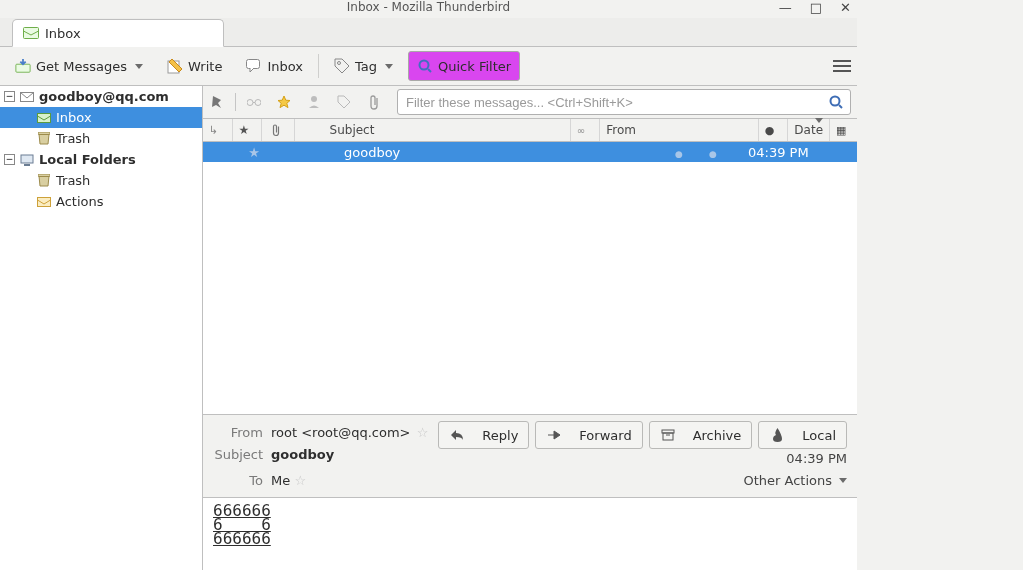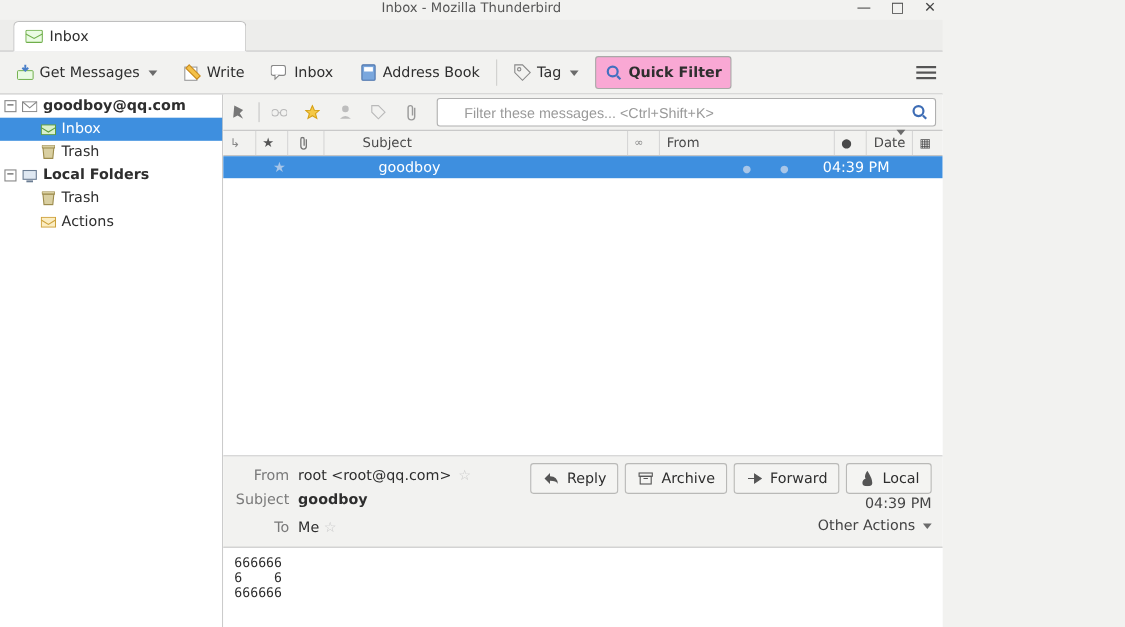"Address Book" div.tbtn { html: <div> <span> <svg> <rect></rect> <rect></rect> </svg> </span> <span>Address Book</span> </div> -> none }
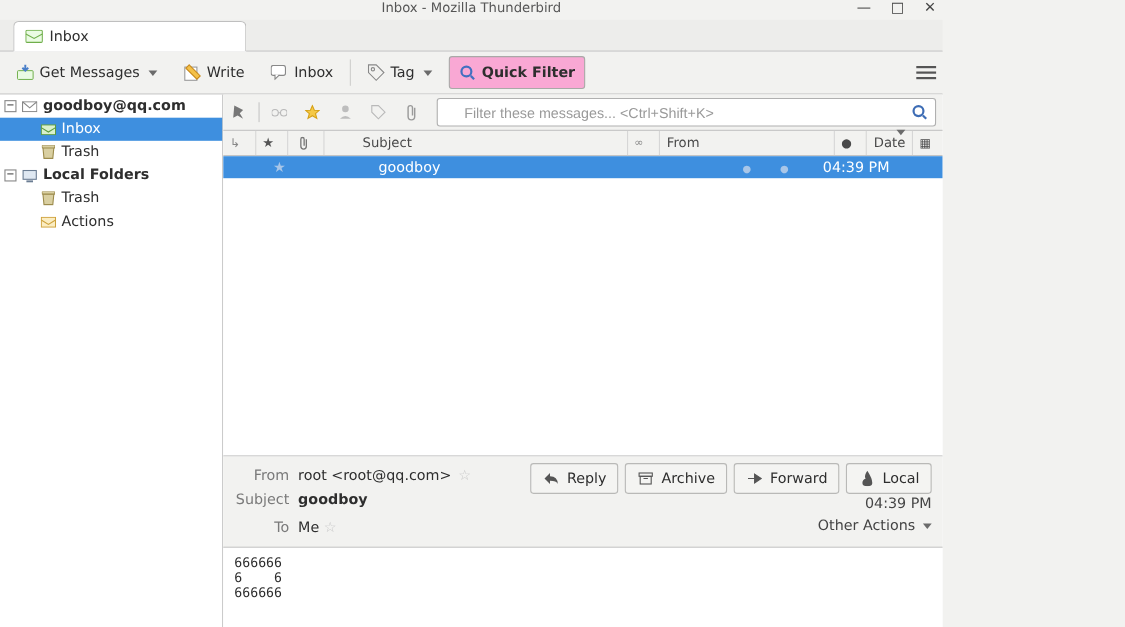"Quick Filter" .tbtn.pressed { background: #f9a8d4 -> #d946ef; font-weight: bold -> none }
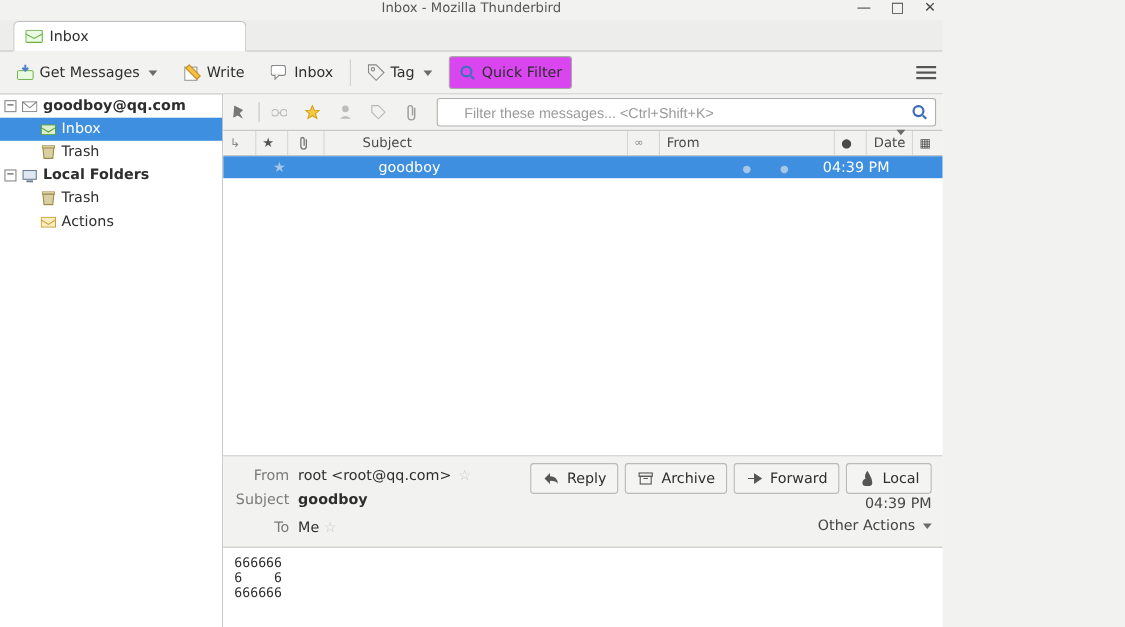"Filter these messages... <Ctrl+Shift+K>" .searchbox input { margin-left: 16px -> none }
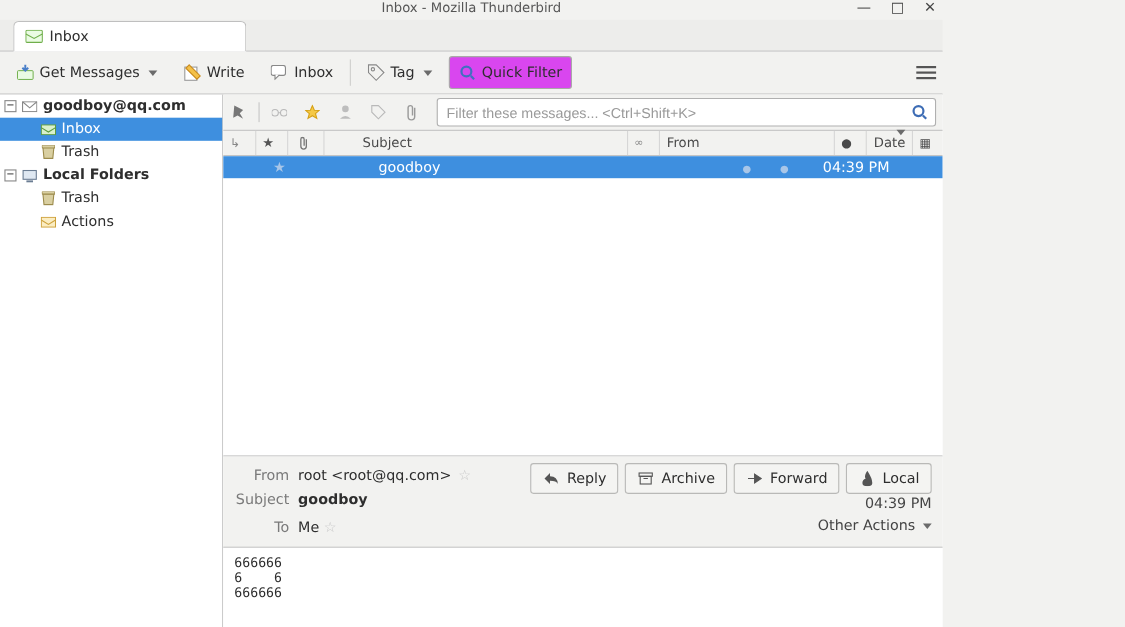"Reply" .abtn { gap: 6px -> 17px }
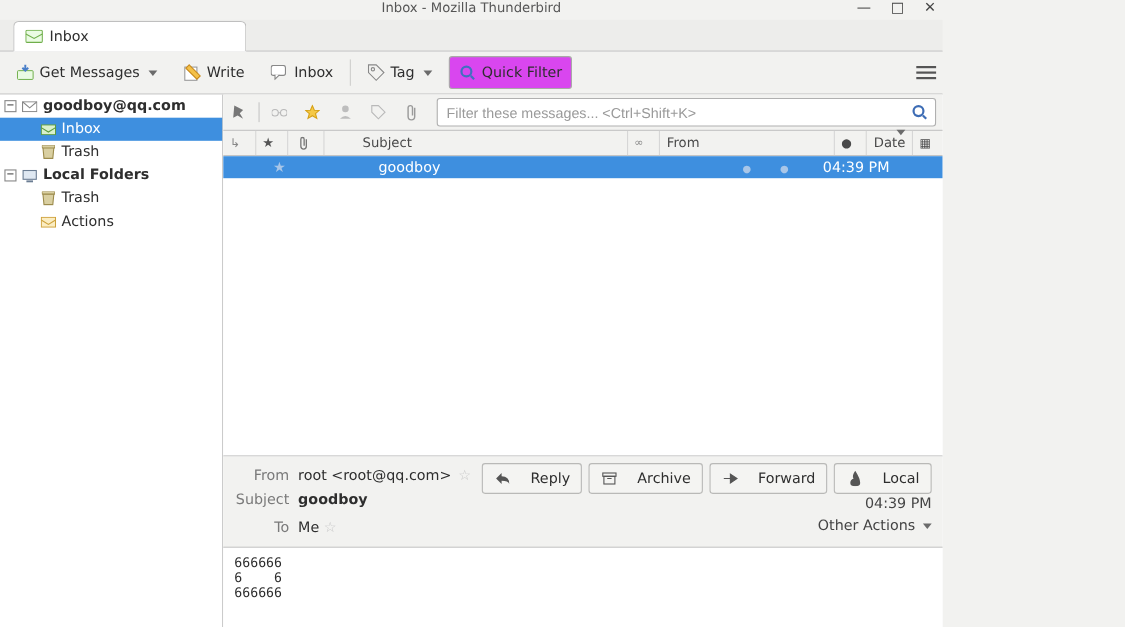"Archive" div.abtn { order: before "Forward" -> after "Forward" }
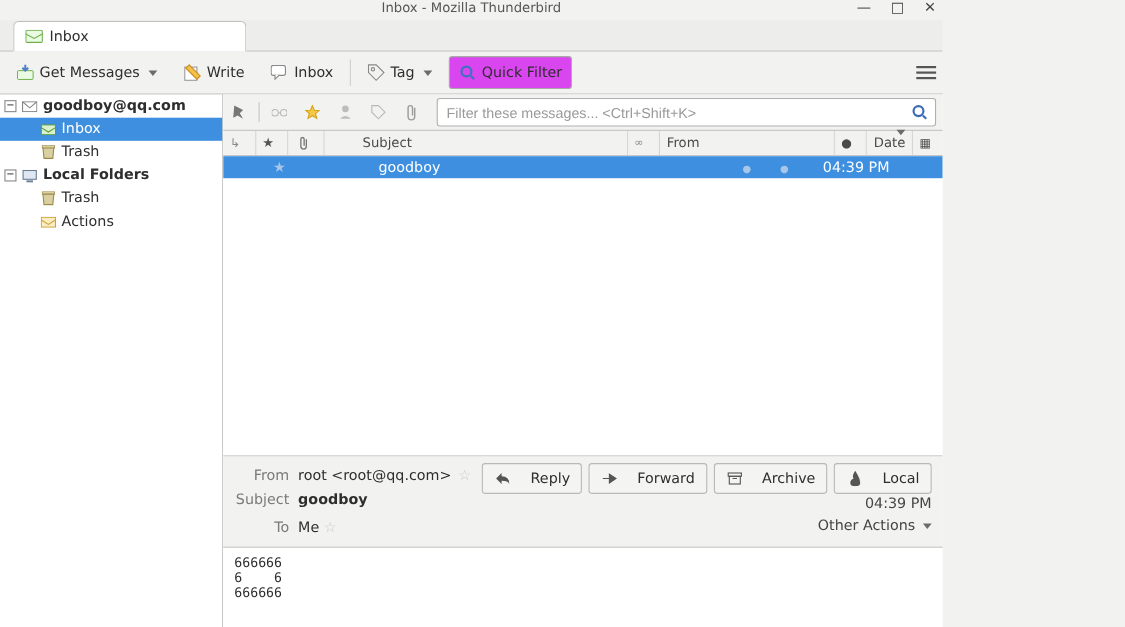"To" .ph-bottom { align-items: flex-start -> center }
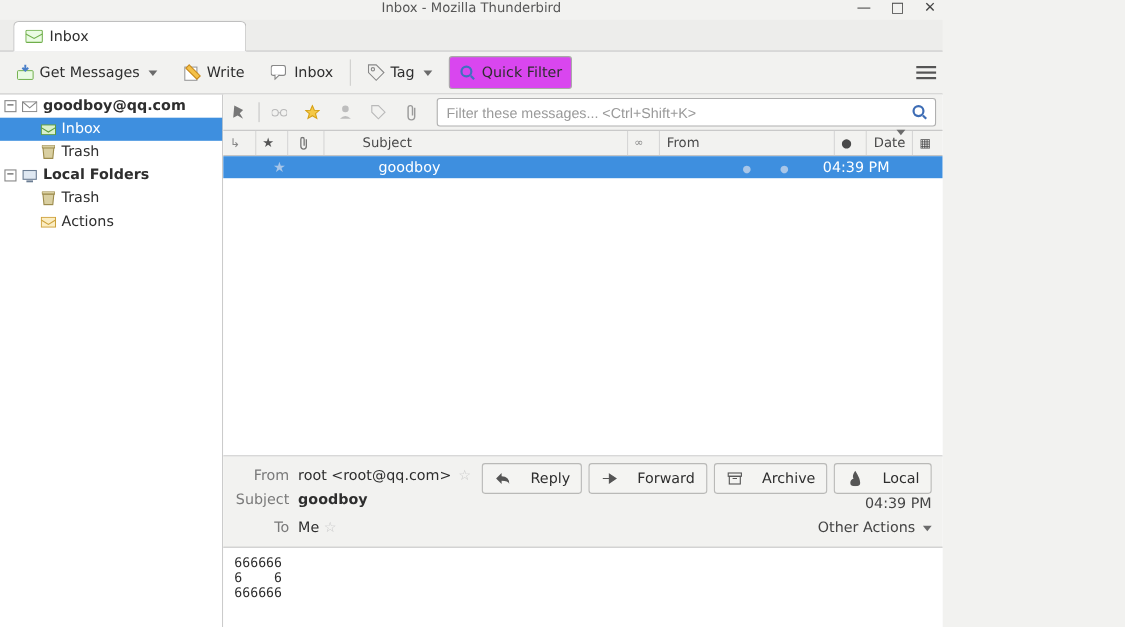"666666" .msgbody { font-size: 12px -> 16px; text-decoration: none -> underline }
